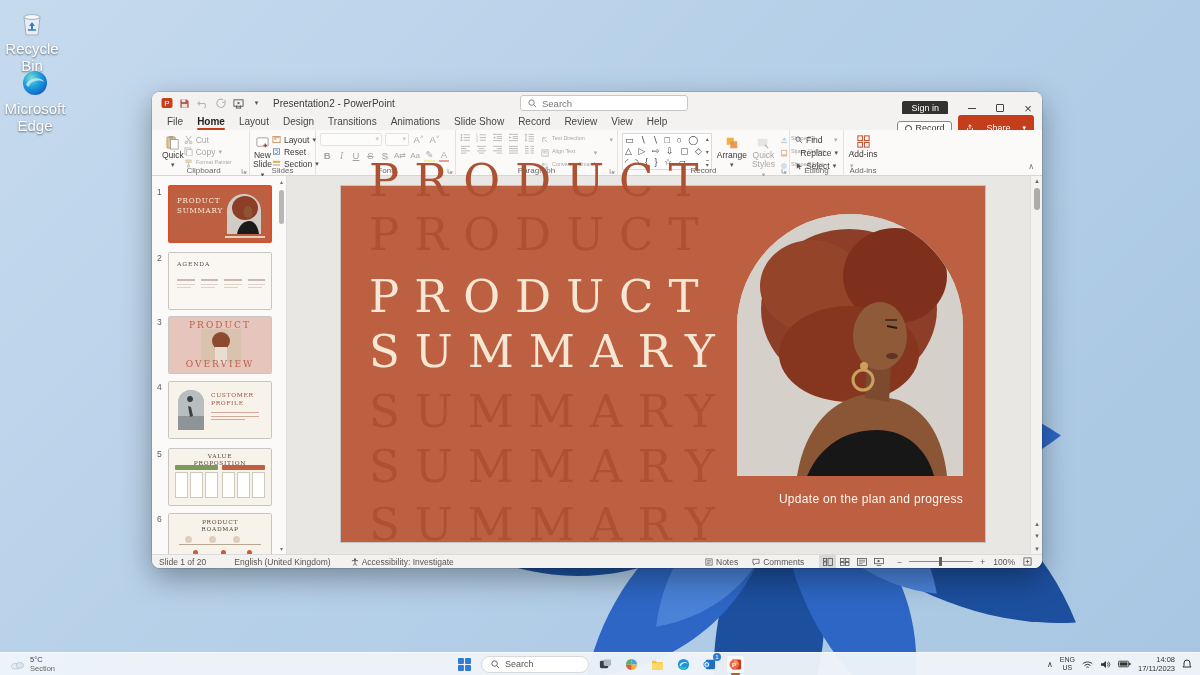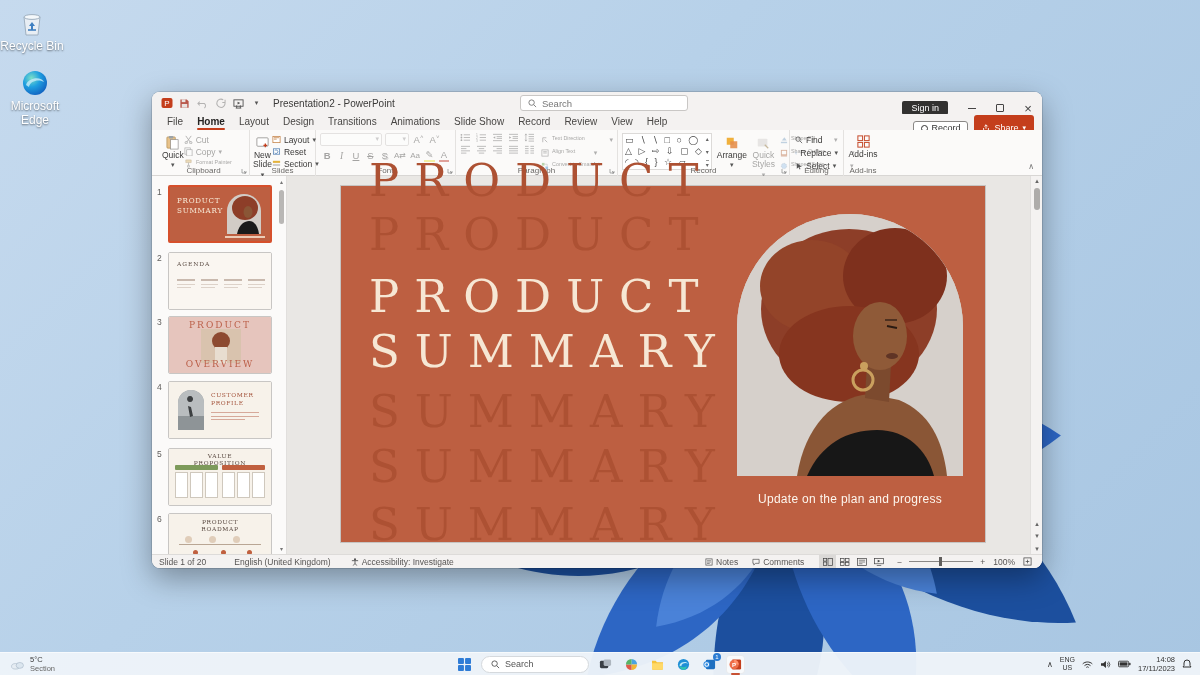"Recycle Bin" .desk-icon .lbl { font-size: 12px -> 15px }
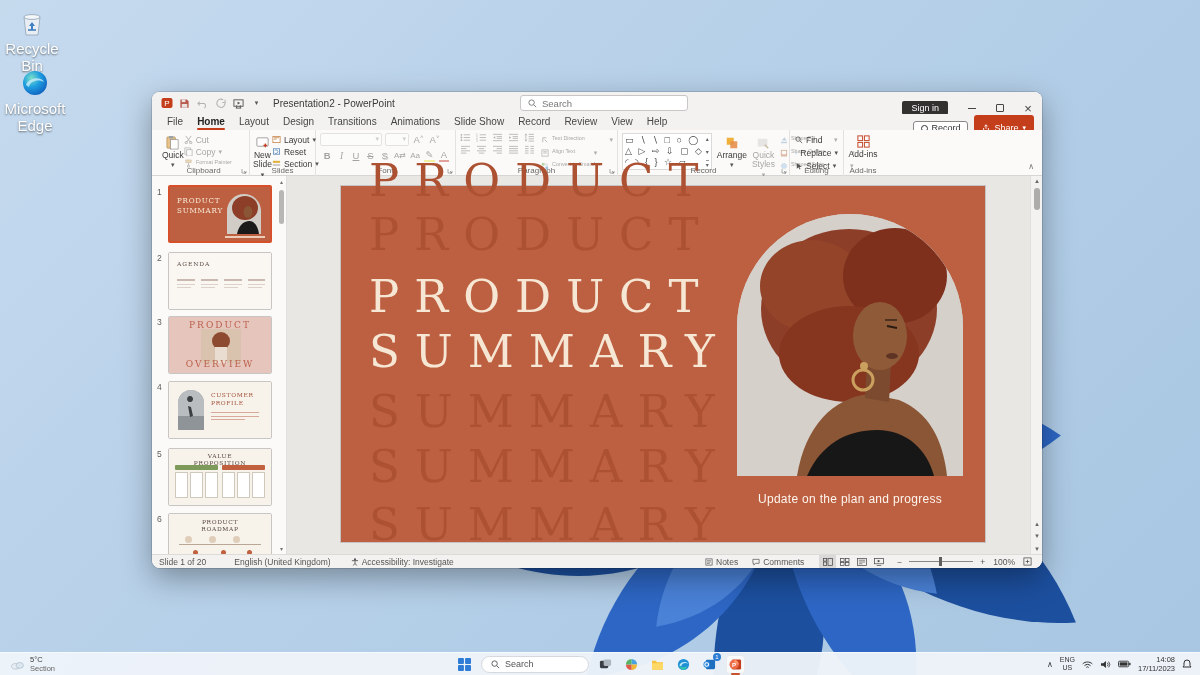"Share" .share-btn { gap: 4px -> 12px }
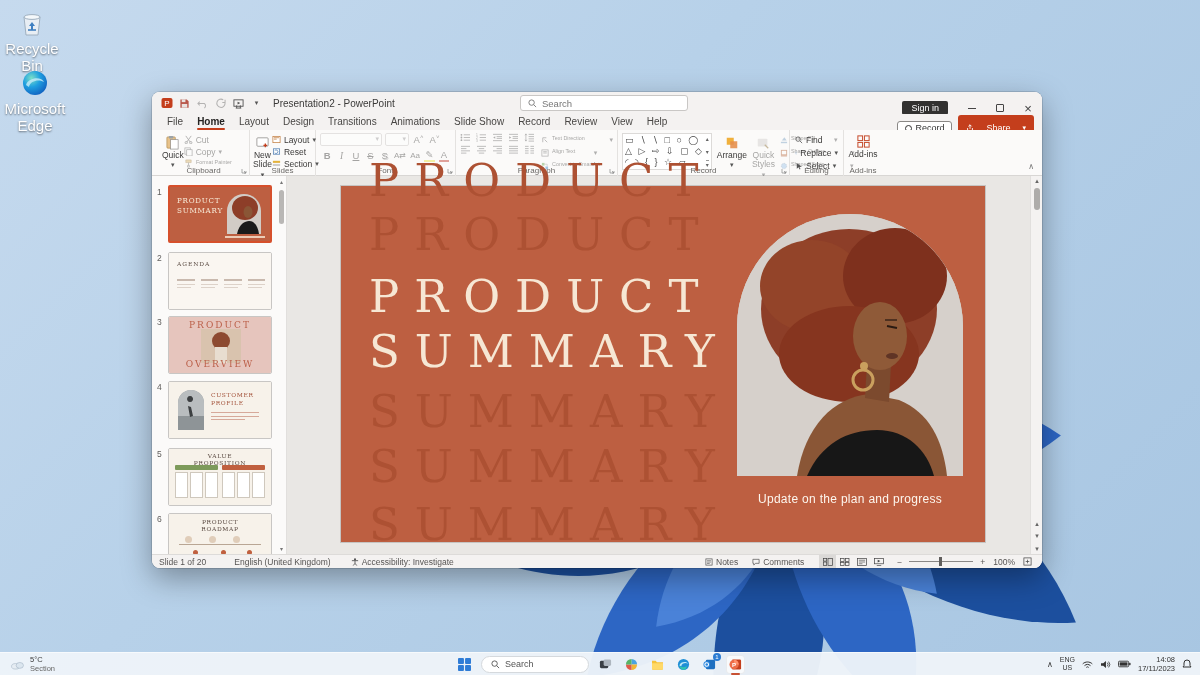"Update on the plan and" .sub { text-align: center -> right }
